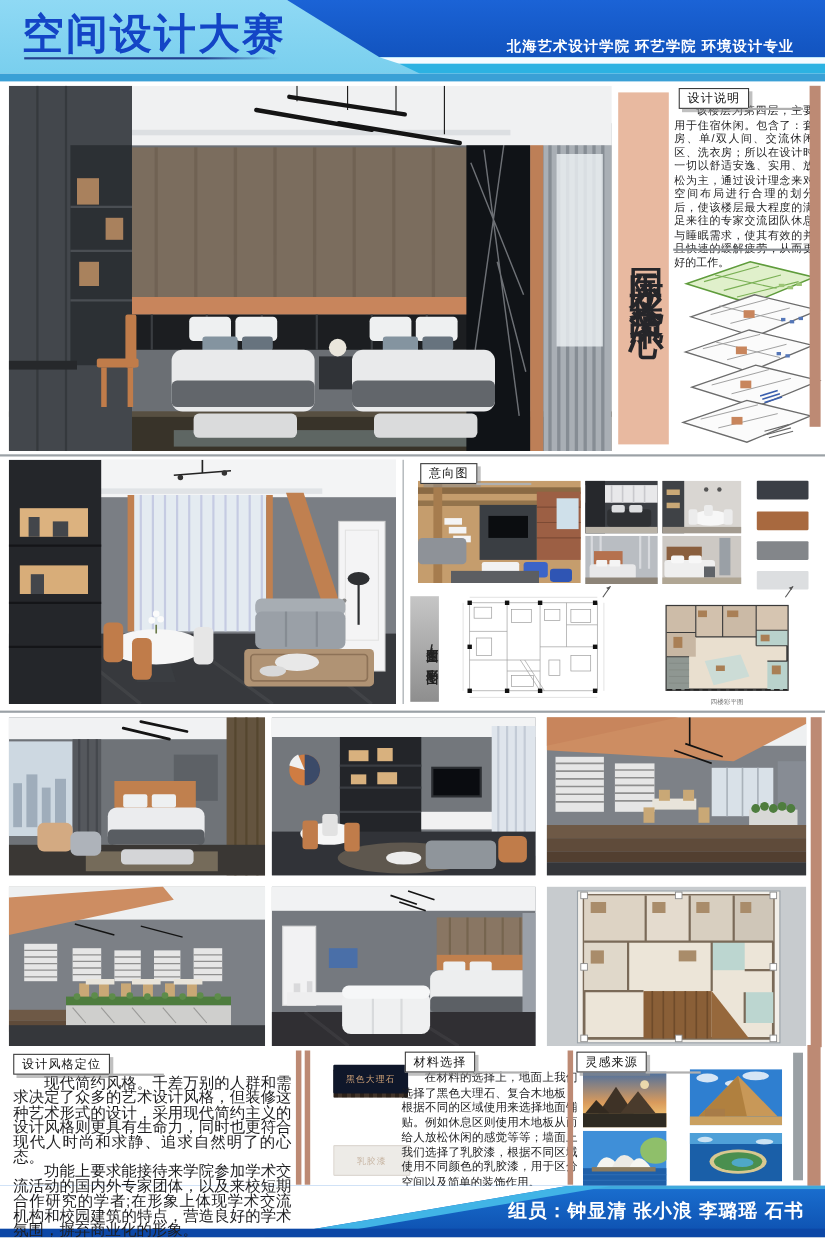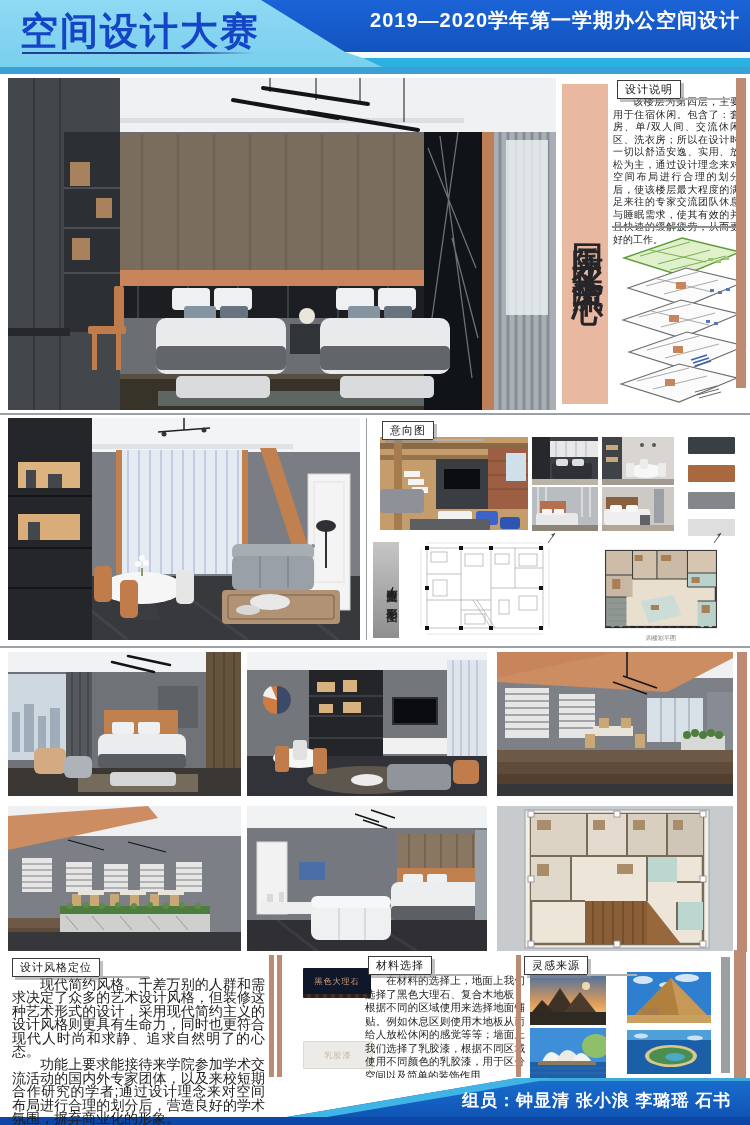"2019—2020学年第一学期办公空间设计" div.abs { html: <div>2019—2020学年第一学期办公空间设计</div> -> none }
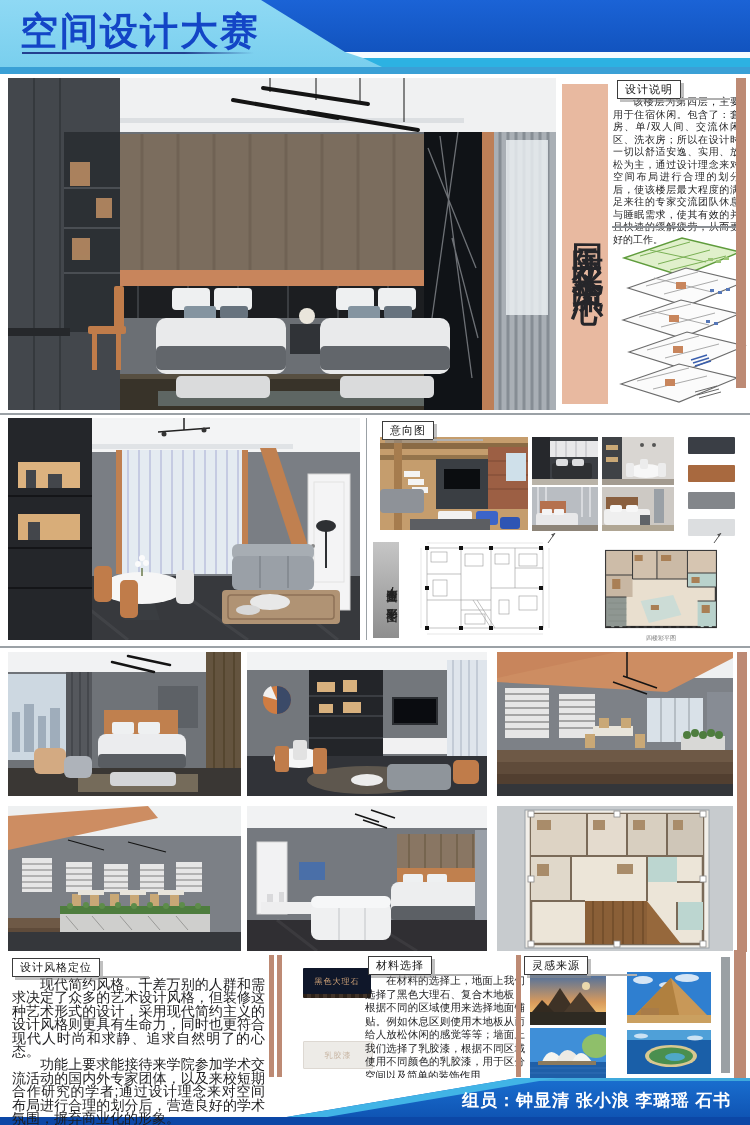"北海艺术设计学院 环艺学院 环境设计专业" div.abs { html: none -> <div>北海艺术设计学院 环艺学院 环境设计专业</div> }
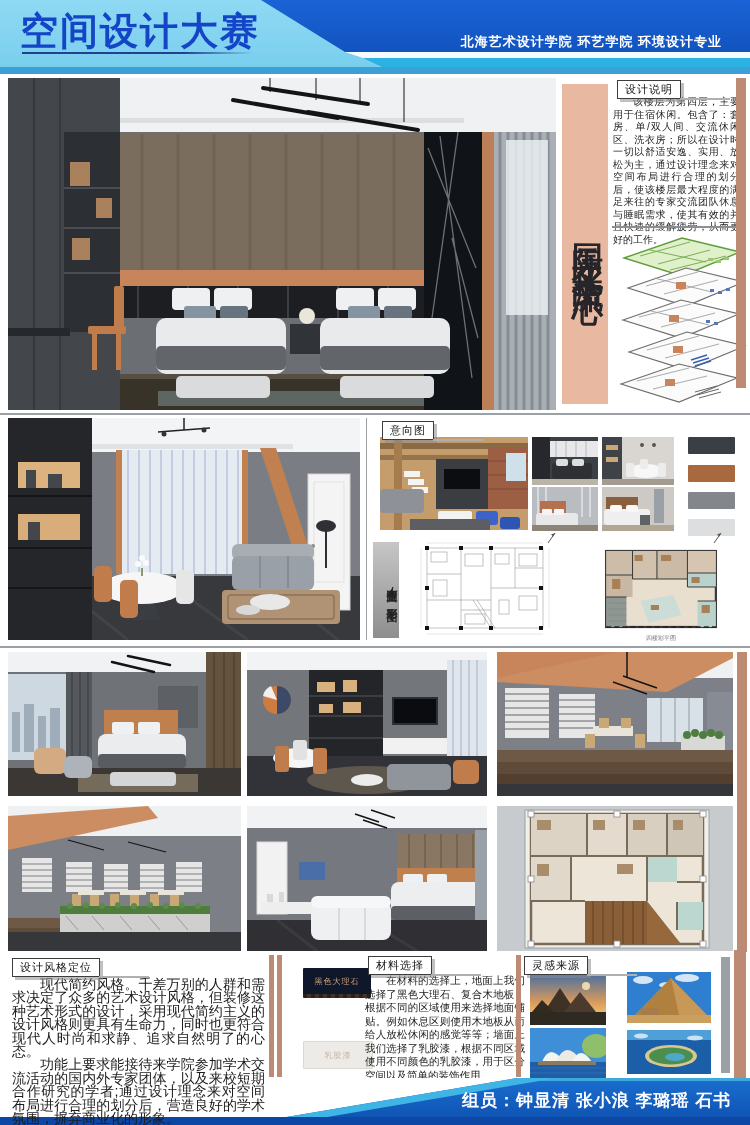"功能上要求能接待来学院参加学术交流活动的国内外专家团体，以及来校短期合作研究的学" p { text: 通过设计理念来对空间布局进行合理的划分后 -> 在形象上体现学术交流机构和校园建筑的特点 }
